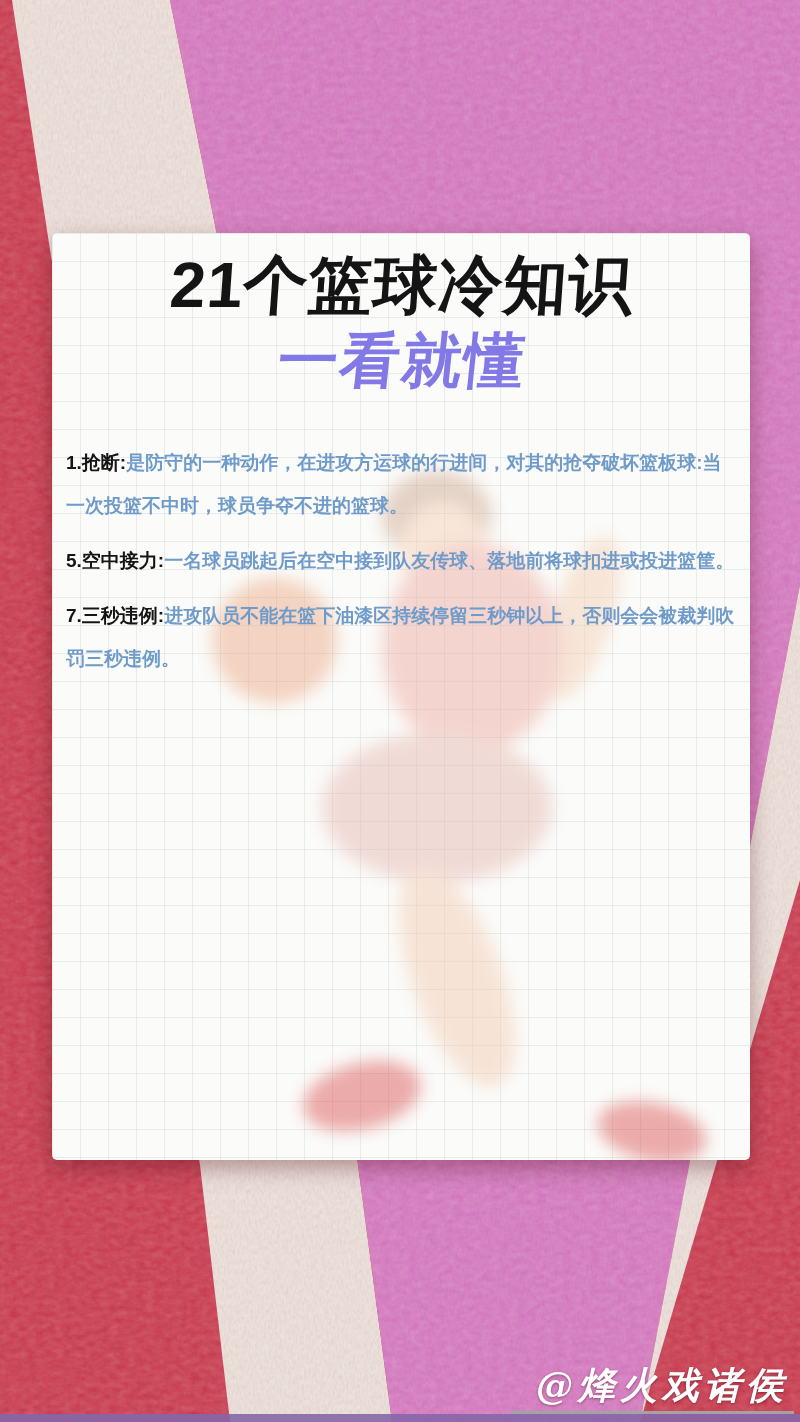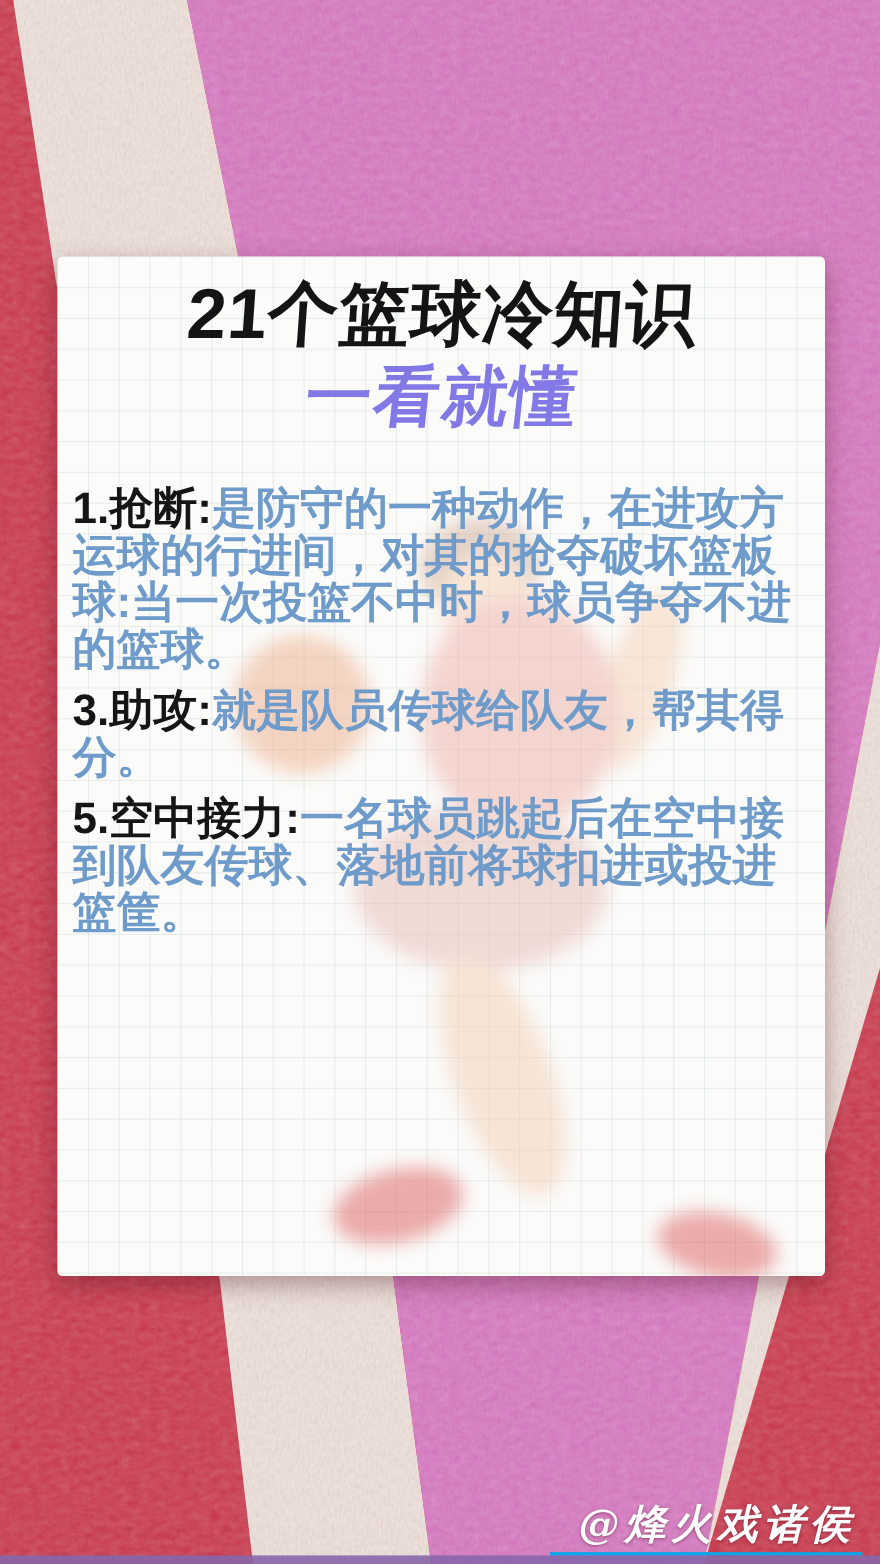"1.抢断:是防守的一种动作，在进攻方运球的行进间，对其的抢夺破坏篮板球:当一次投" .item { font-size: 40px -> 19px }
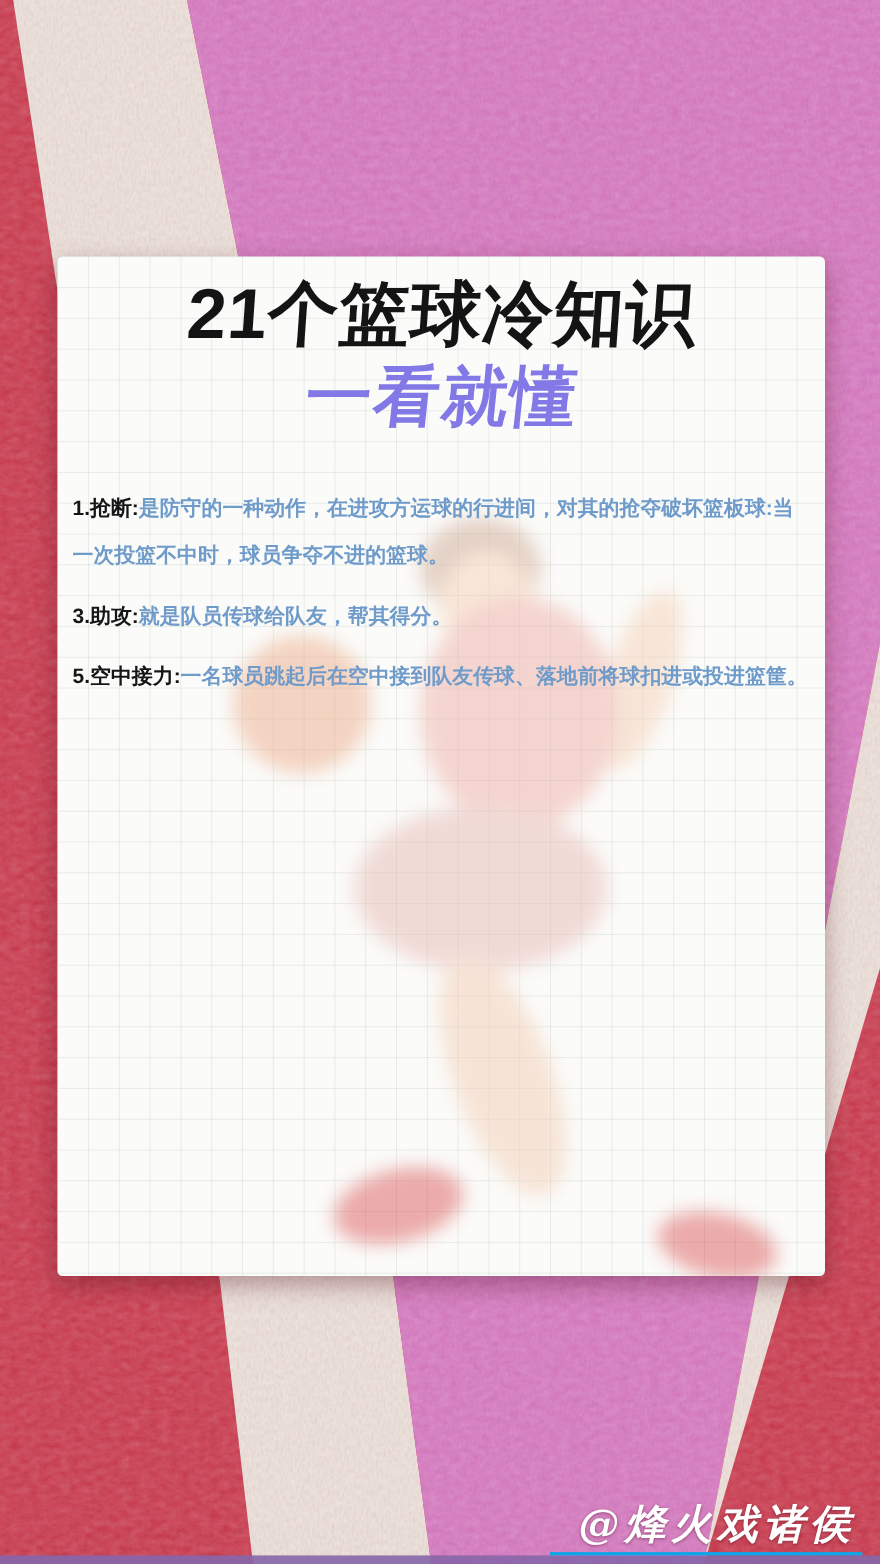"3.助攻:就是队员传球给队友，帮其得分。" div.item { html: <div> <span>3.助攻:</span><span>就是队员传球给队友，帮其得分。</span> </div> -> none }
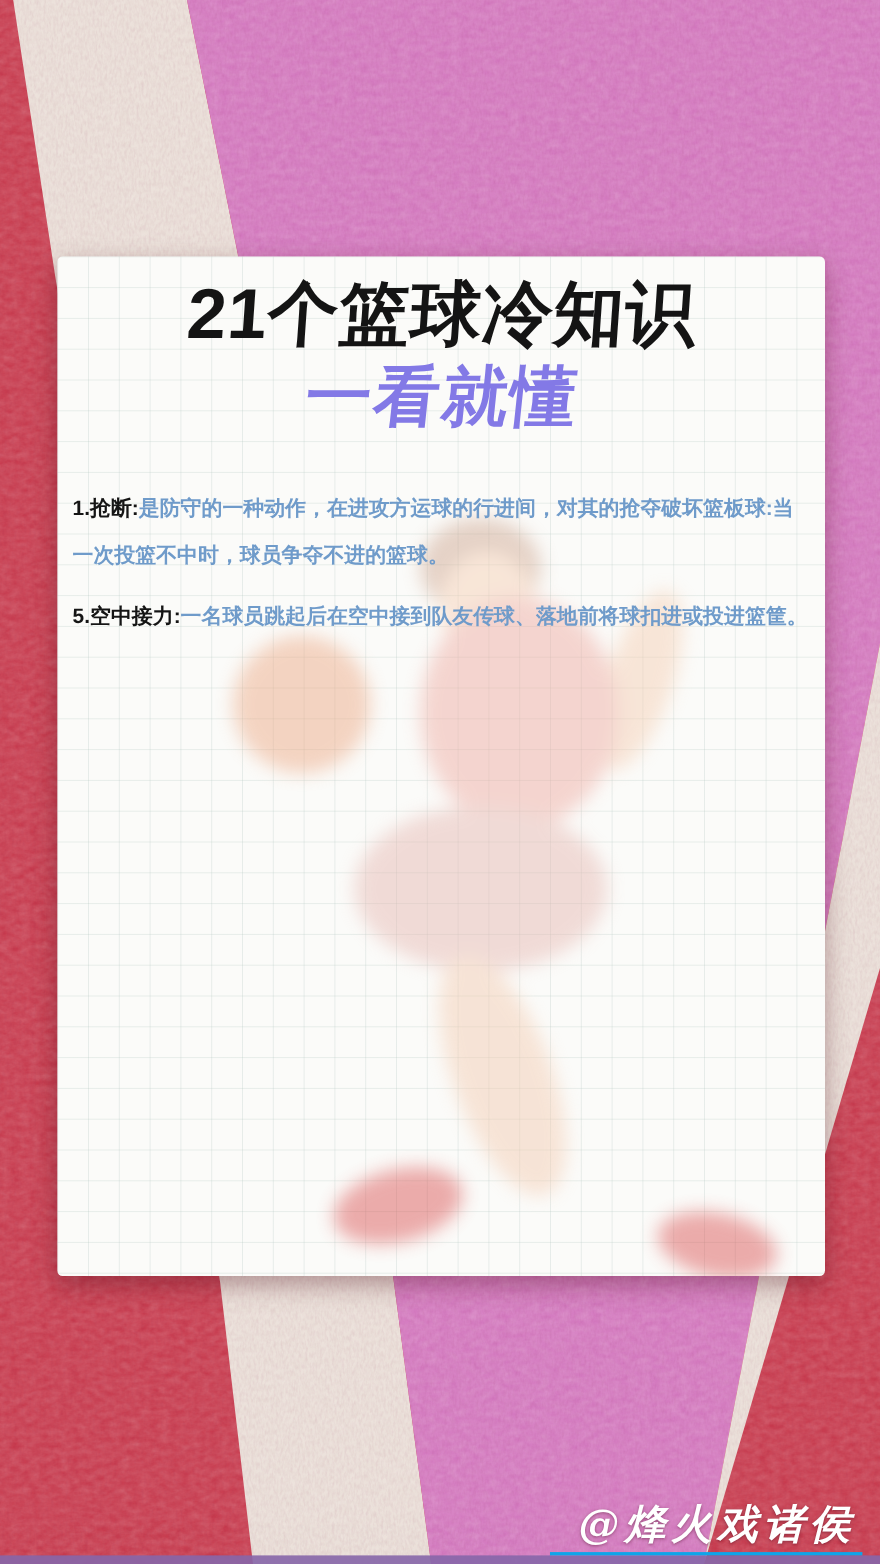"7.三秒违例:进攻队员不能在篮下油漆区持续停留三秒钟以上，否则会会被裁判吹罚三秒" div.item { html: none -> <div> <span>7.三秒违例:</span><span>进攻队员不能在篮下油漆区持续停留三秒钟以上，否则会会被裁判吹罚三秒违例。</span> </div> }
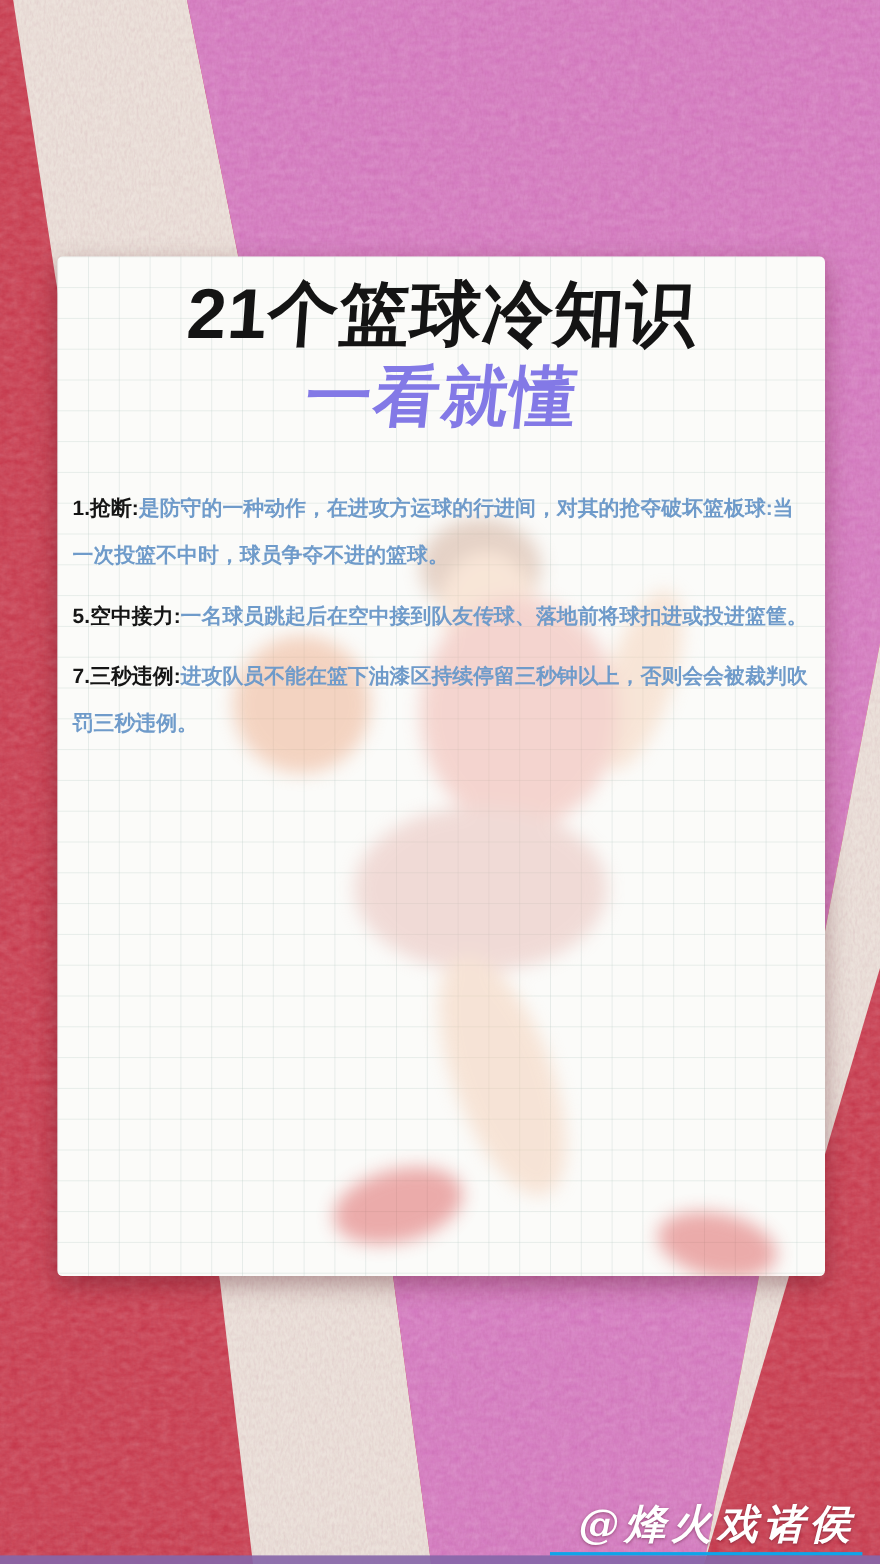"@烽火戏诸侯" .watermark { border-bottom: 3px solid #0ea5e9 -> 3px solid #a3a3a3; right: 16px -> 6px }
